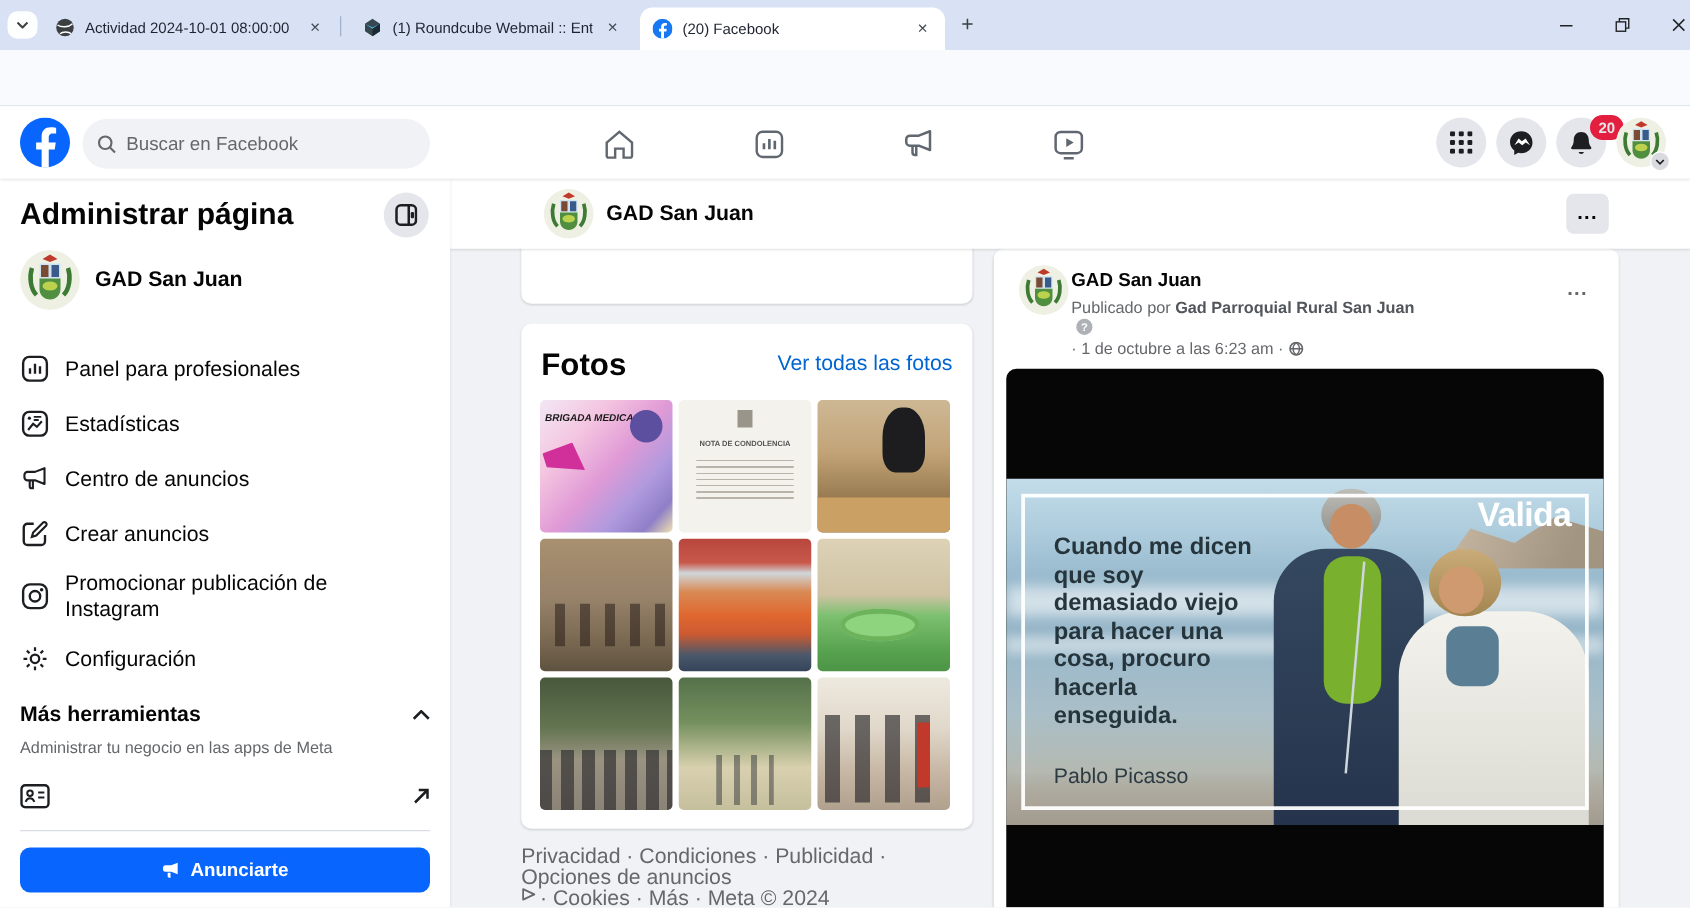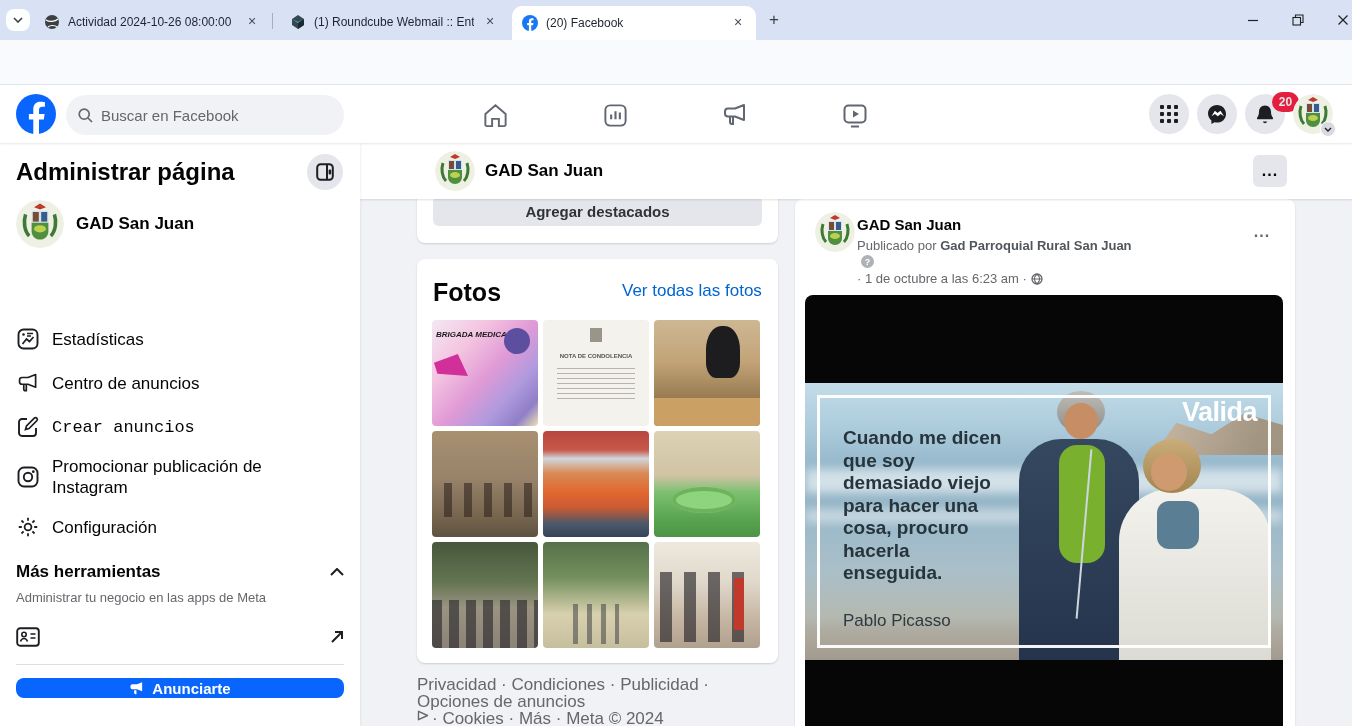"Actividad 2024-10-26 08:00:00" span.t-title { text: 2024-10-26 -> 2024-10-01 }
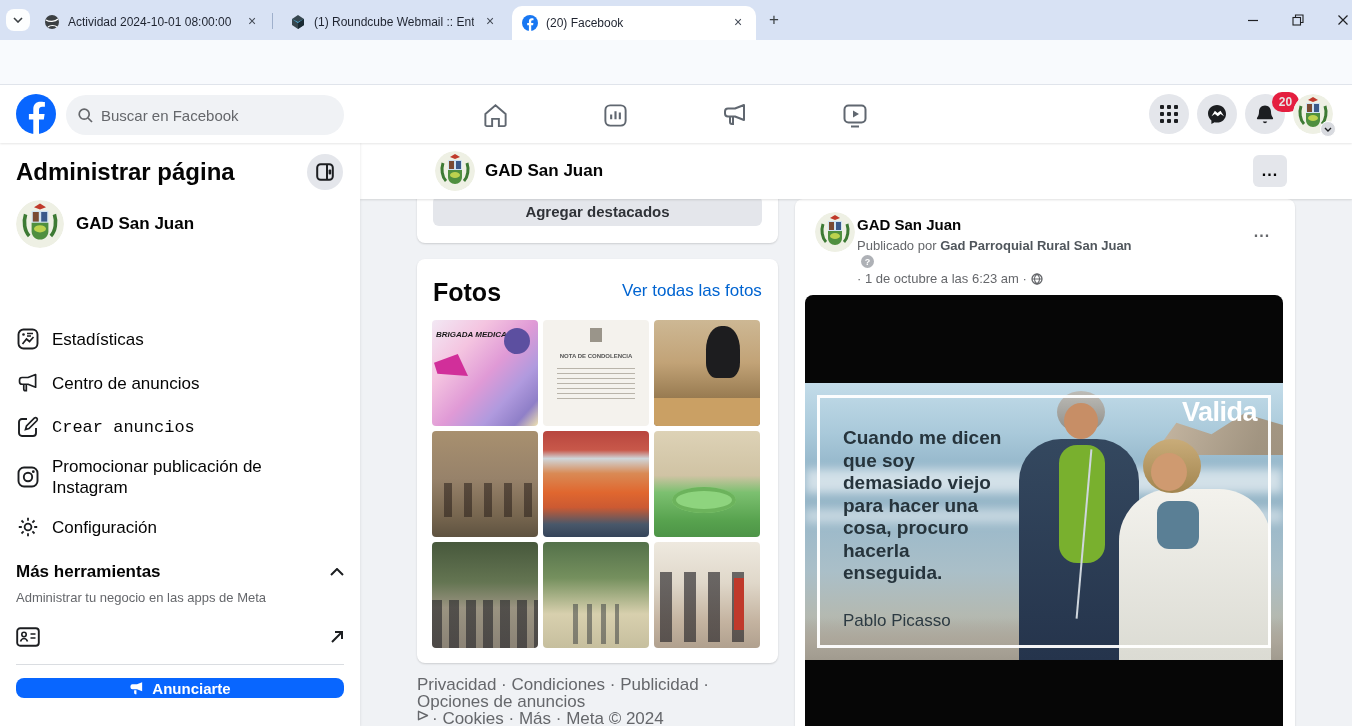"Agregar destacados" div.abs { html: <div>Agregar destacados</div> -> none }
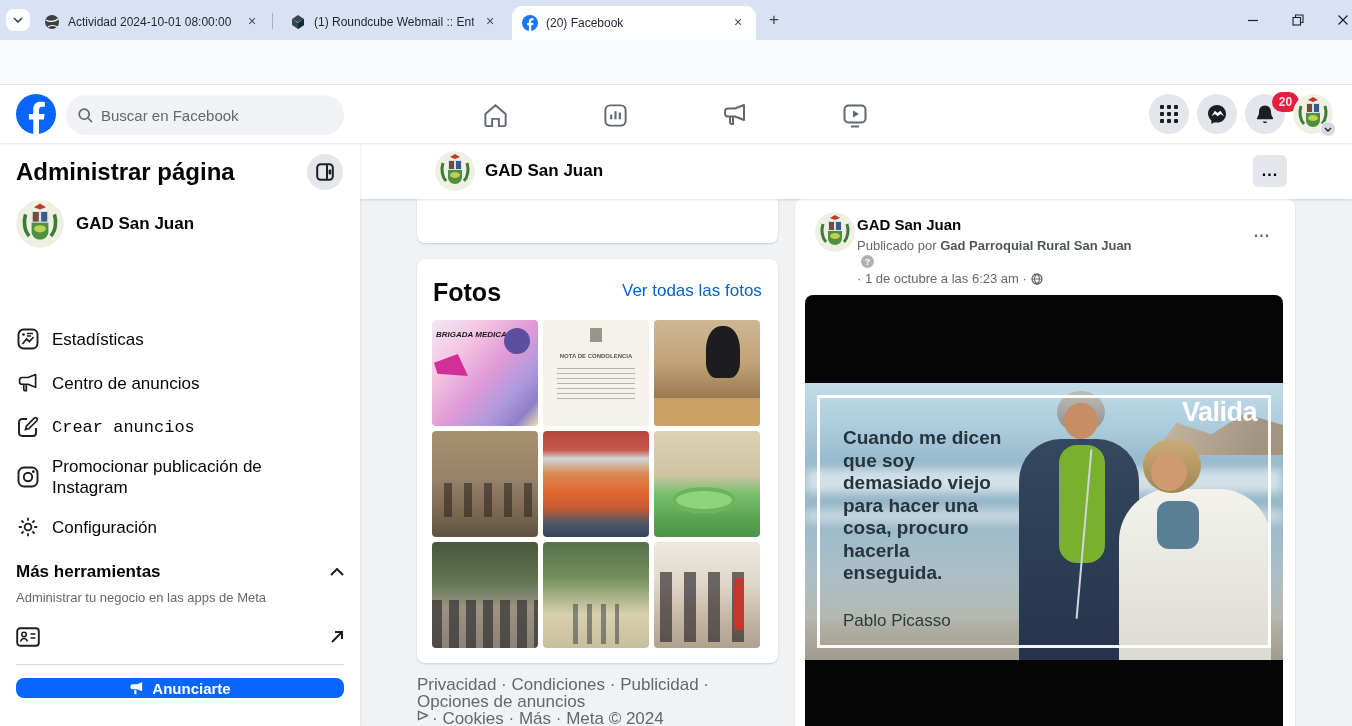"Panel para profesionales" div.abs { html: none -> <div> <span> <svg> <rect></rect> <path></path> </svg> </span> <span>Panel para profesionales</span> </div> }
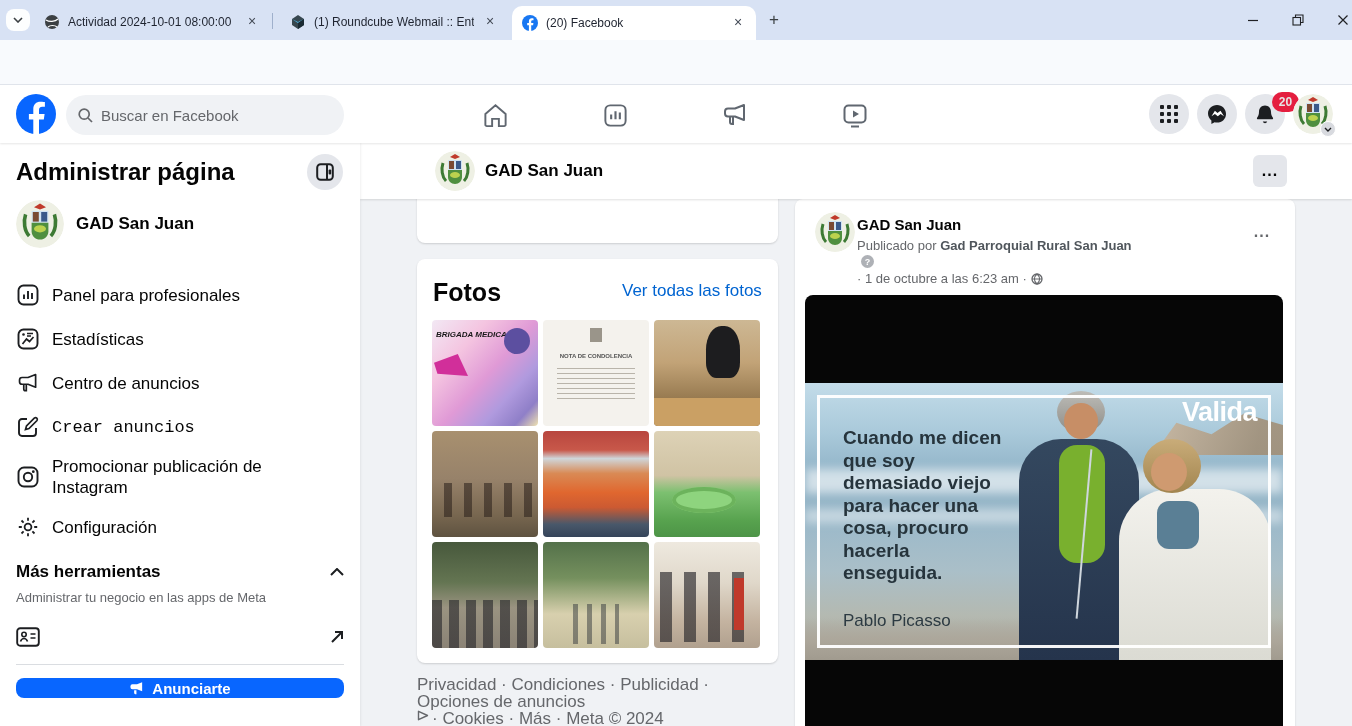"Crear anuncios" div.abs { font-family: Liberation Mono, monospace -> none }
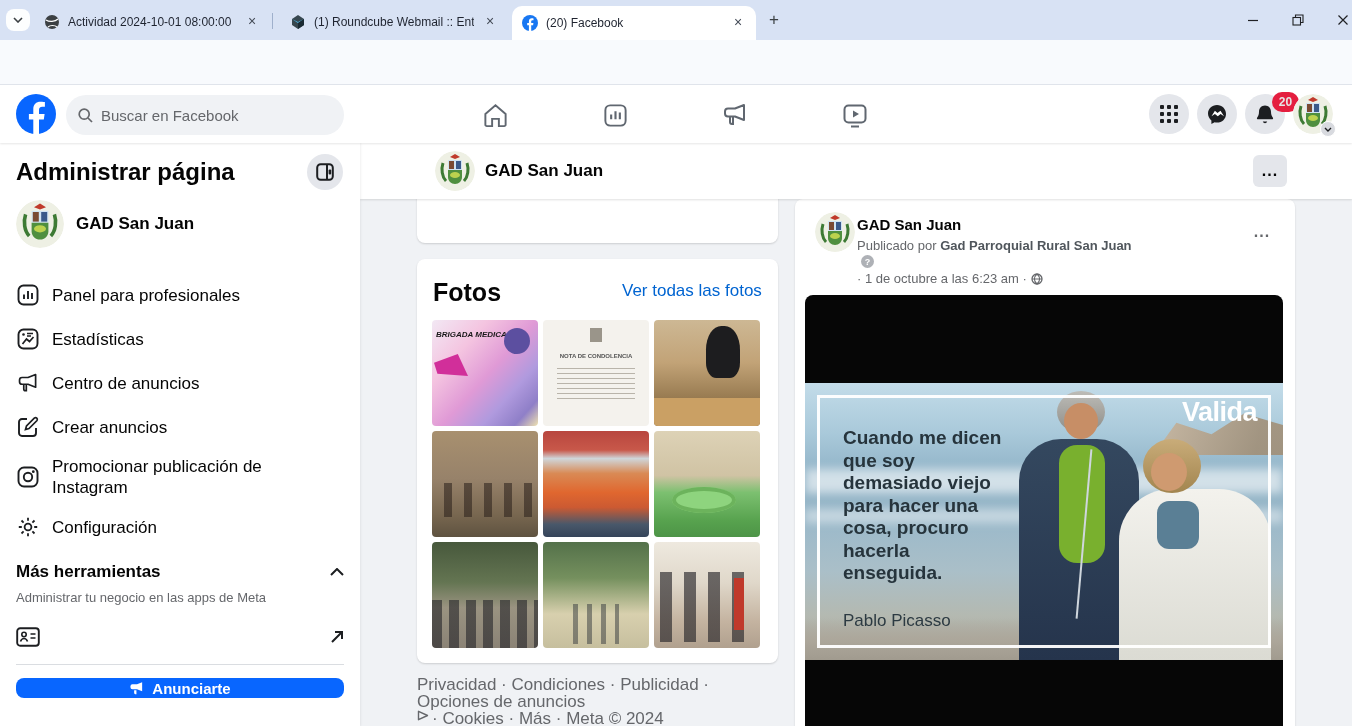"Anunciarte" .sb-adbtn { height: 20px -> 36px }
